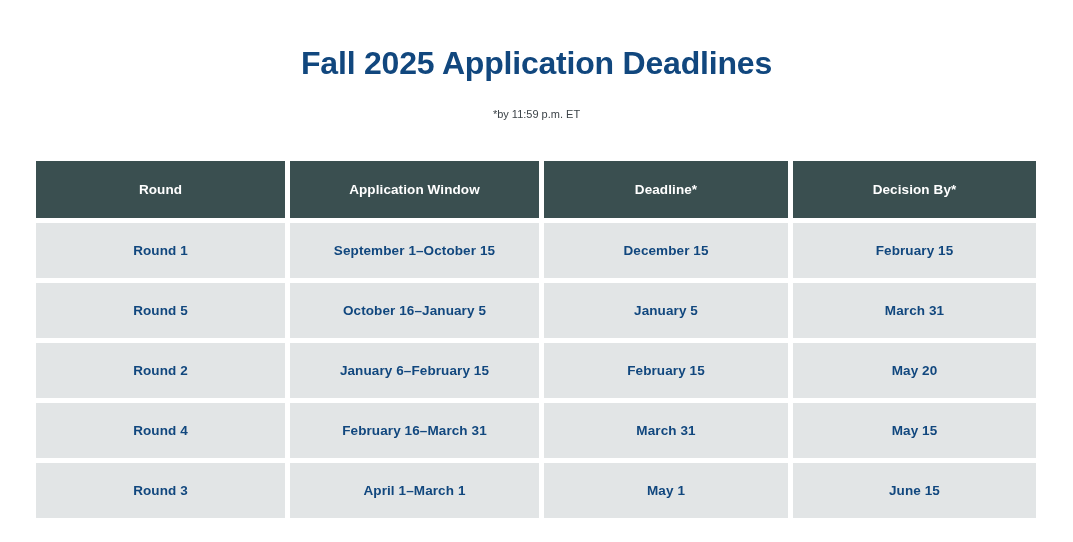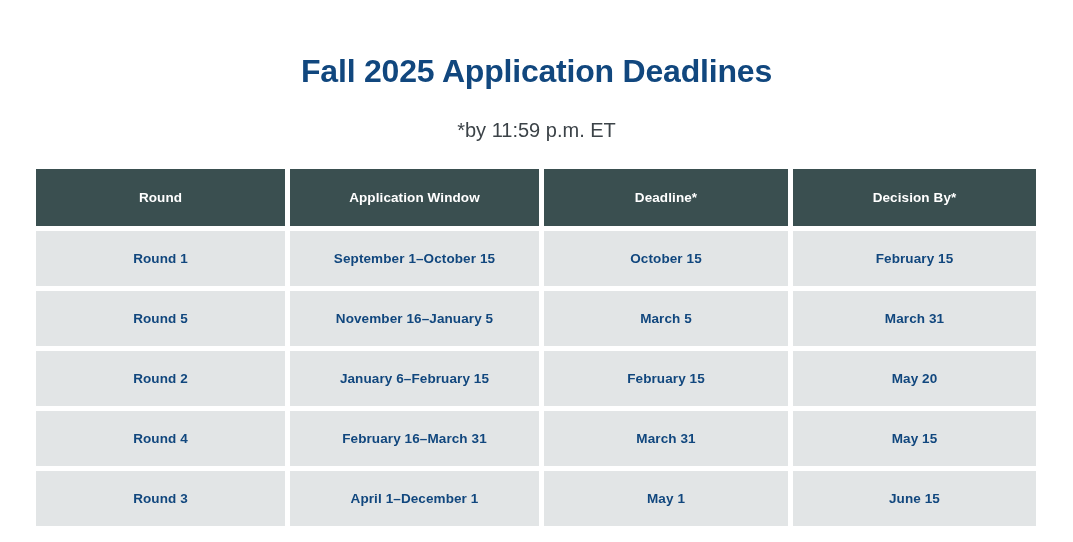"Fall 2025 Application Deadlines" .title { margin: 16px -> 8px }
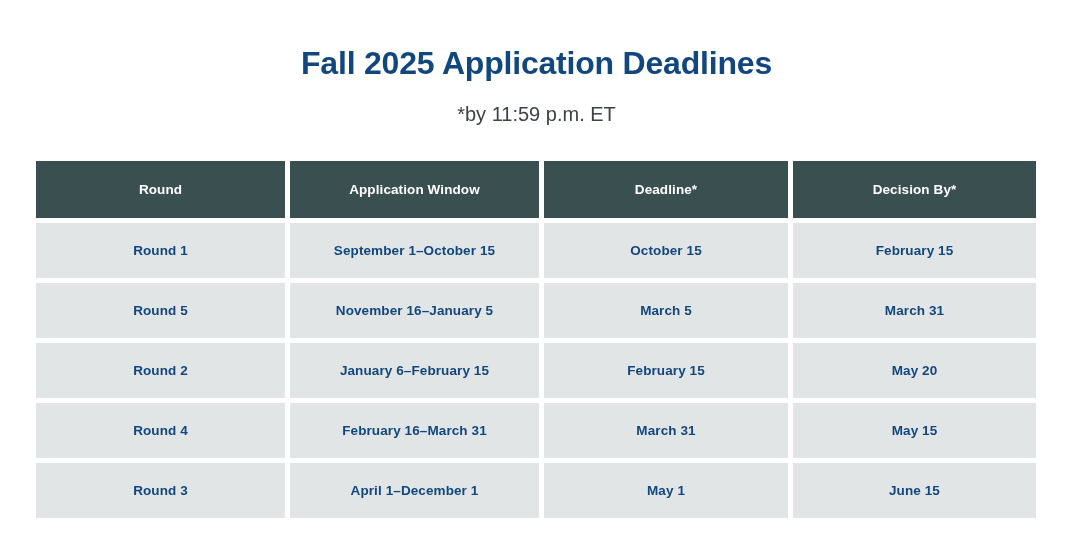"*by 11:59 p.m. ET" .subtitle { font-size: 20px -> 11px }
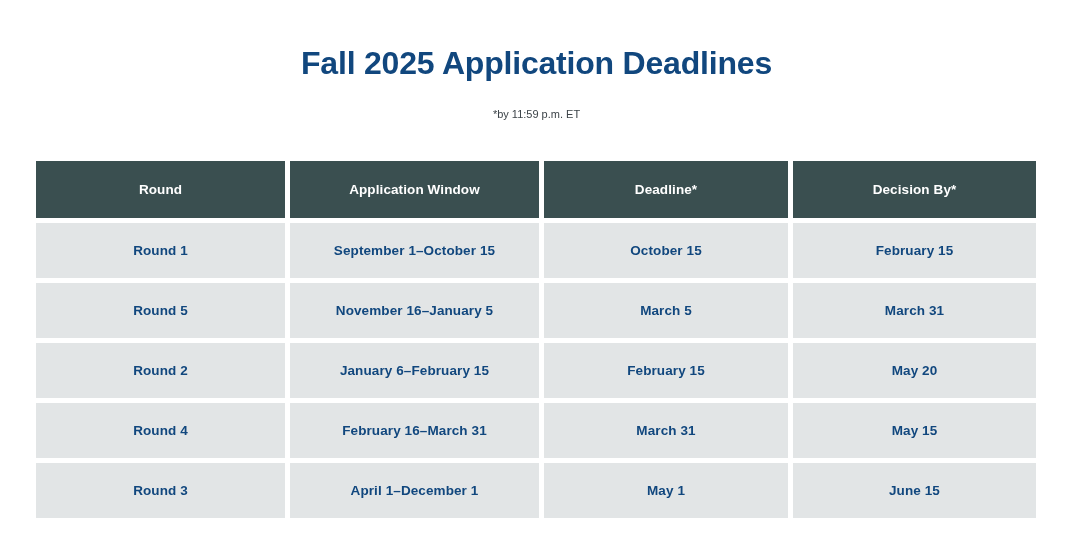"October 15" div.td-cell { text: October -> December }
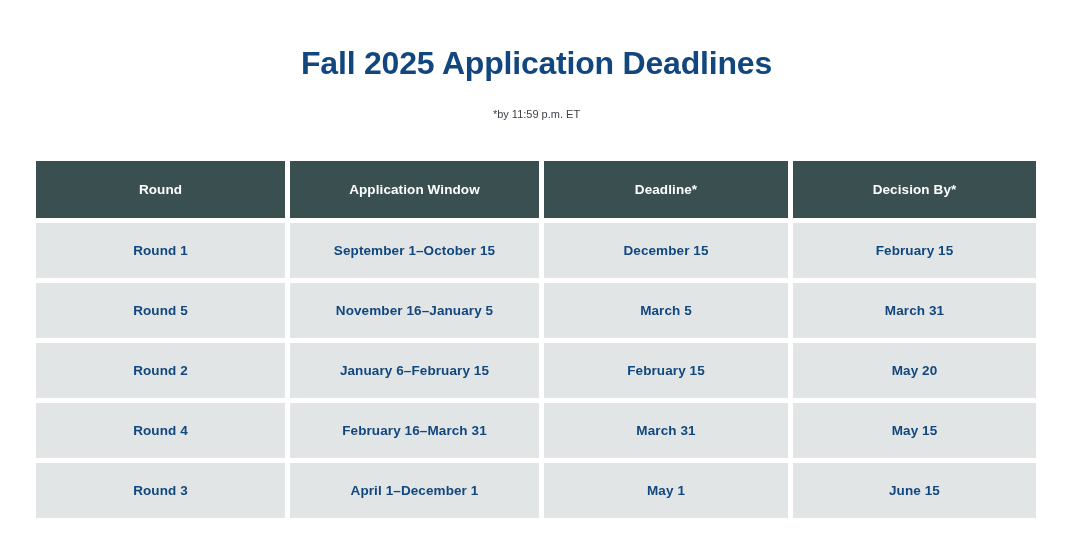"November 16–January 5" div.td-cell { text: November -> October }
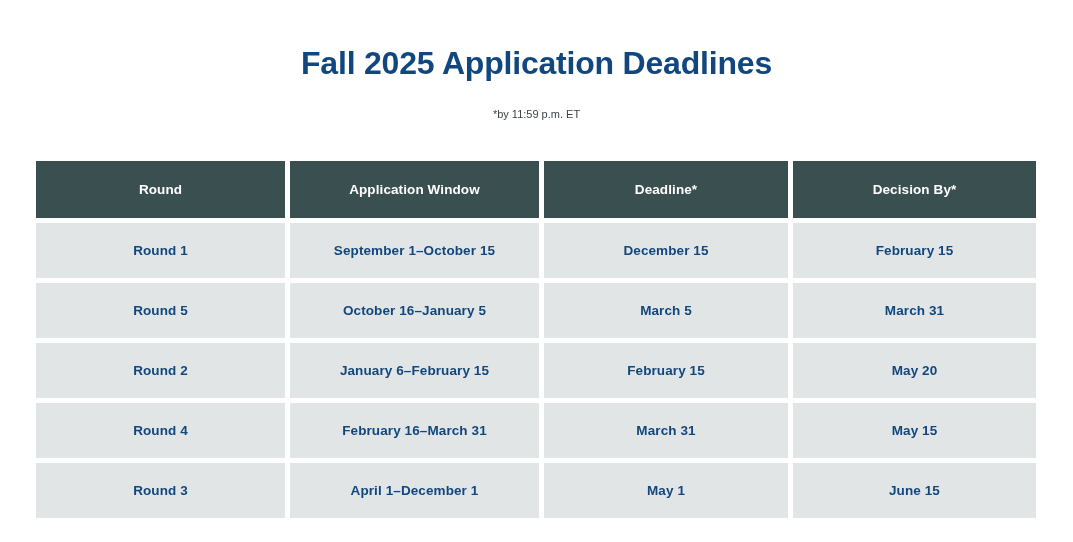"March 5" div.td-cell { text: March -> January }
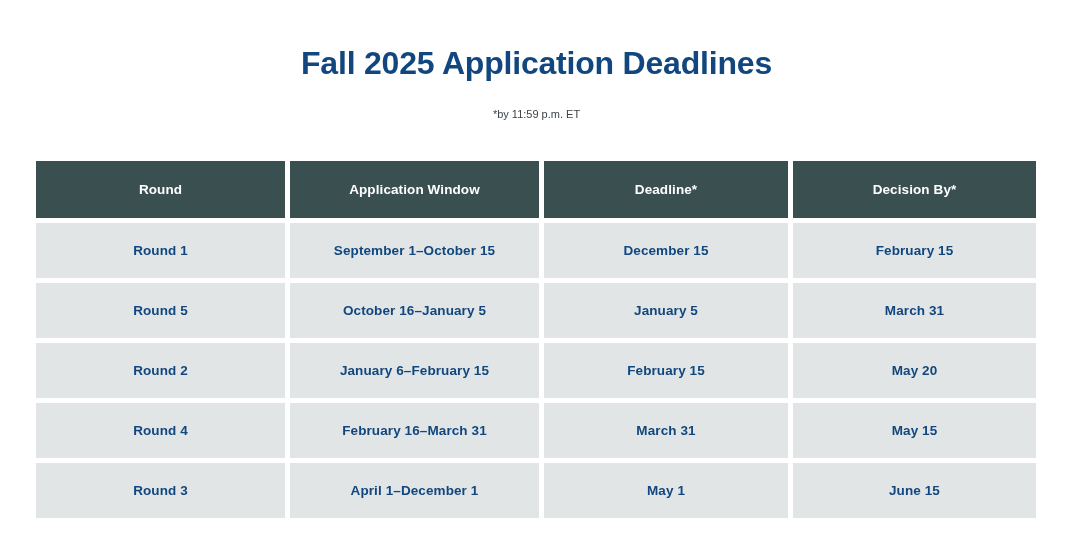"April 1–December 1" div.td-cell { text: December -> March }
